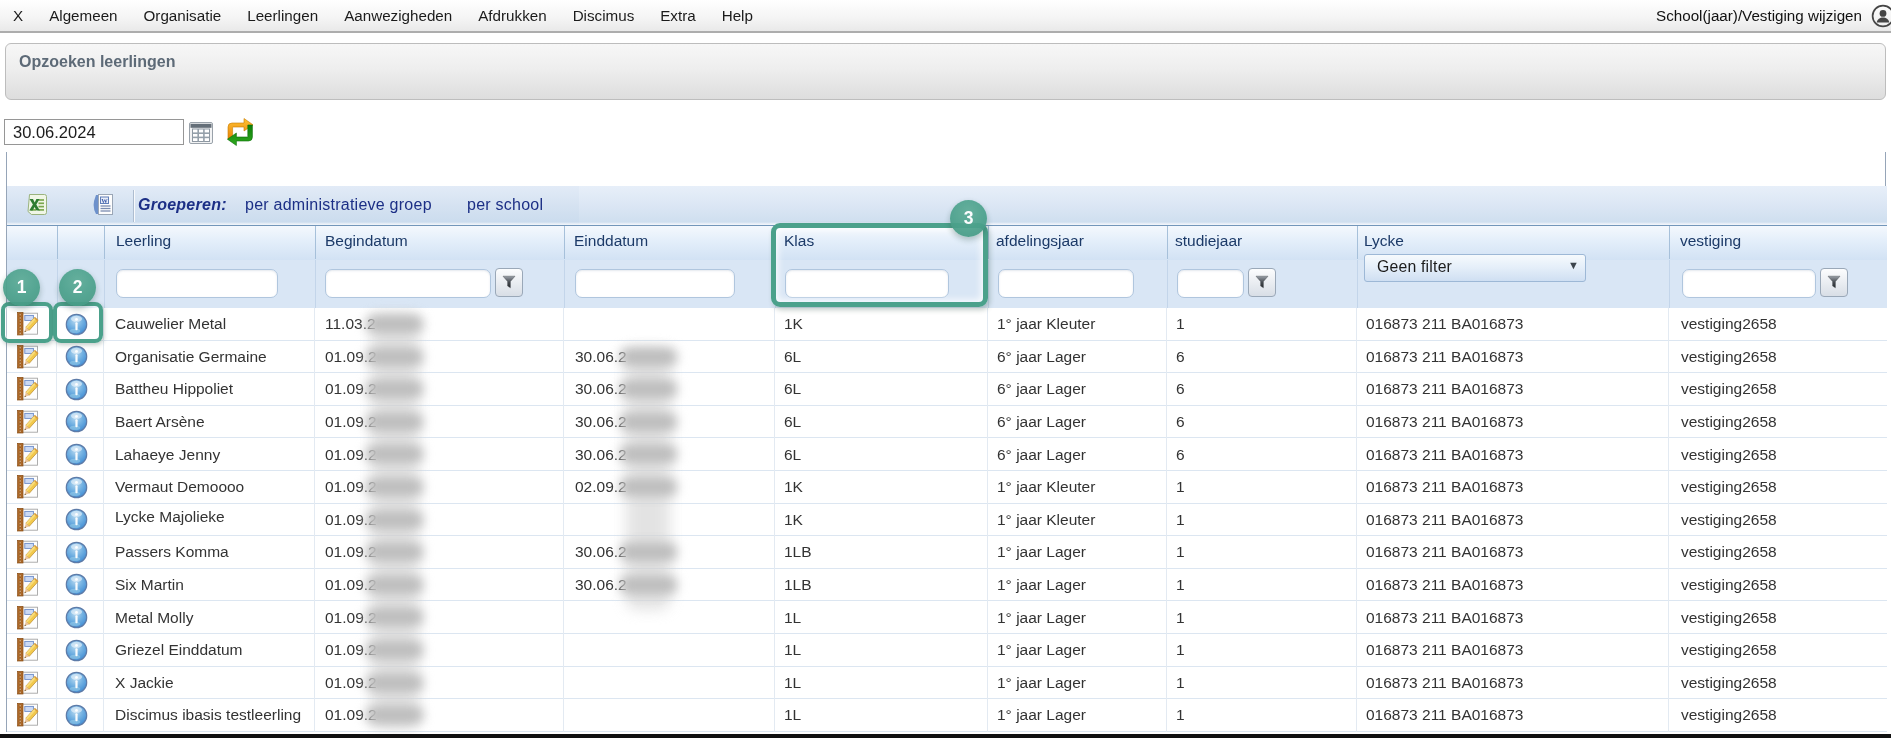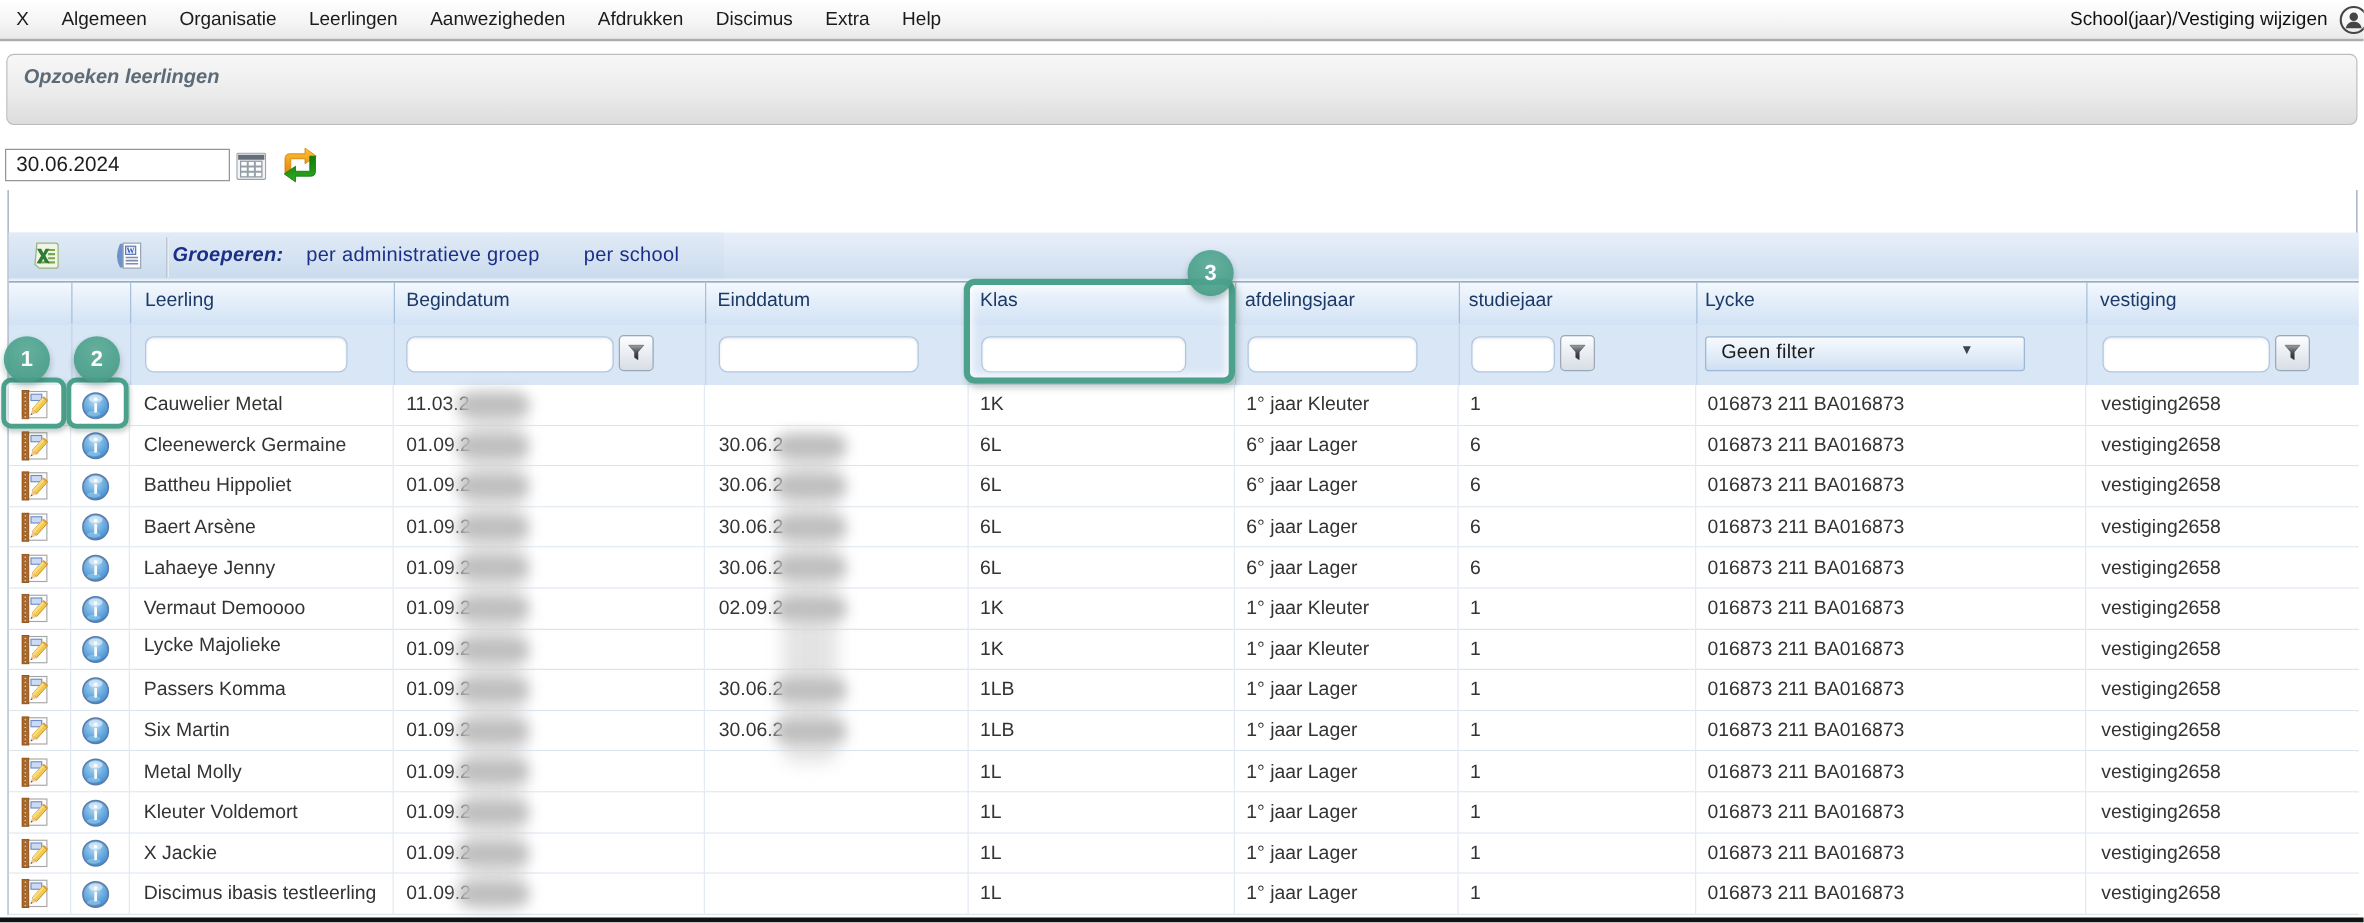"Opzoeken leerlingen" #panel span { font-style: italic -> none }
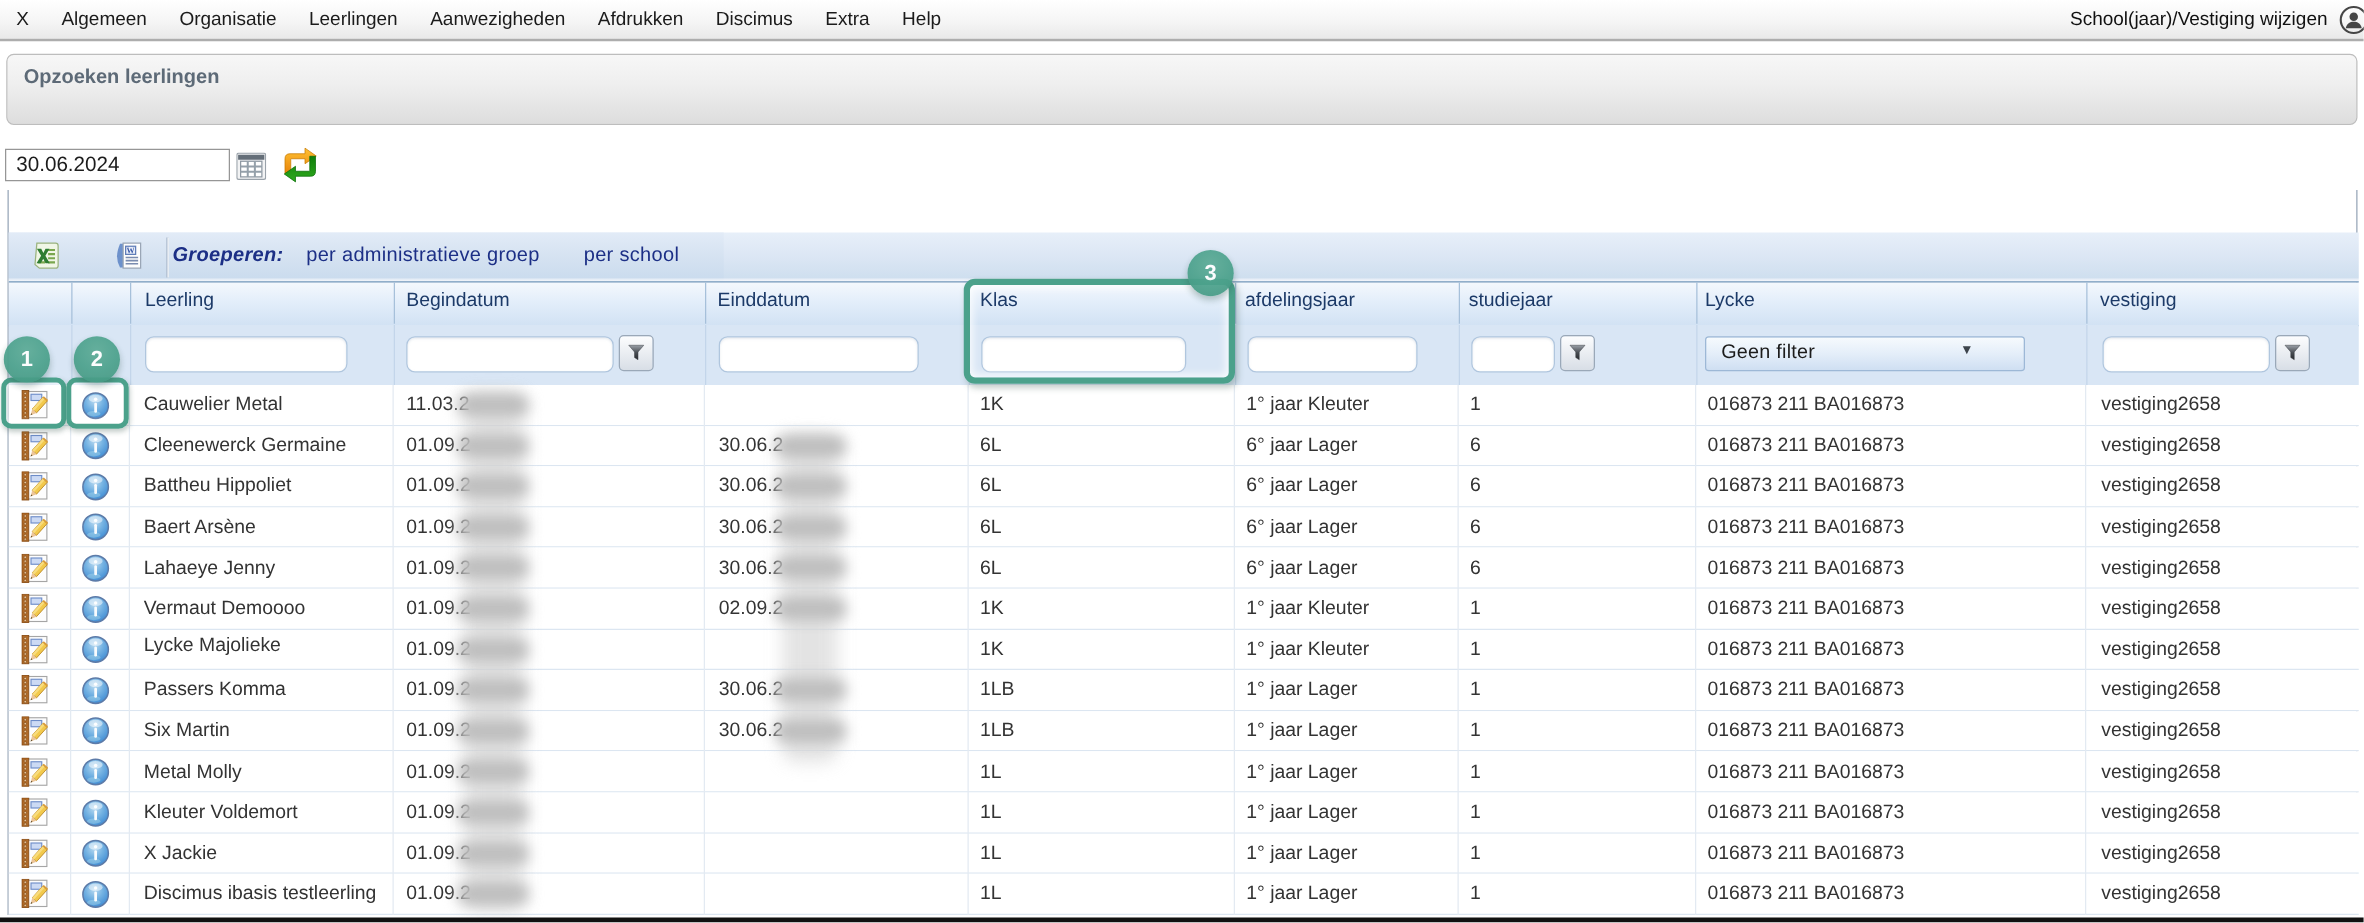"Geen filter" div.abs { top: 117px -> 102px; width: 256px -> 222px }
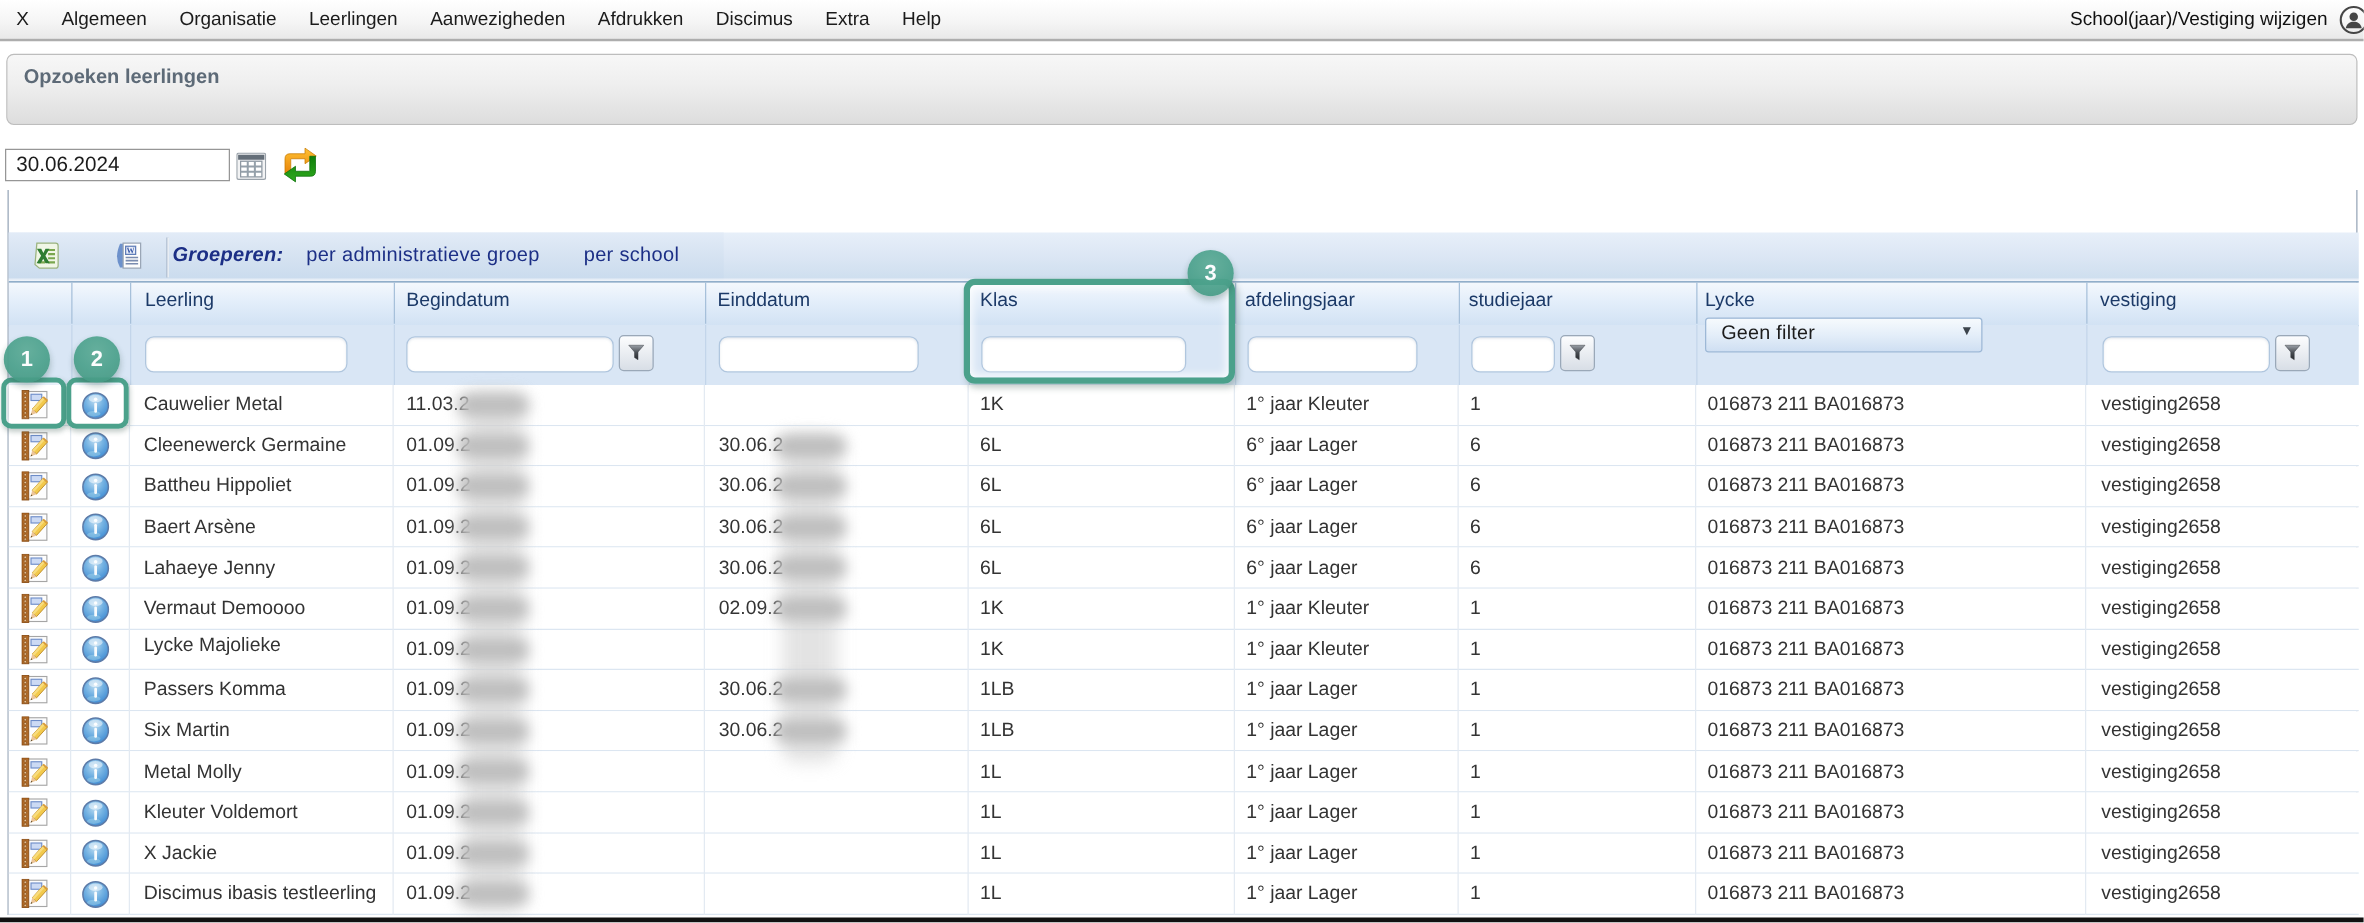"Cleenewerck Germaine" div.dtext { text: Cleenewerck -> Organisatie }
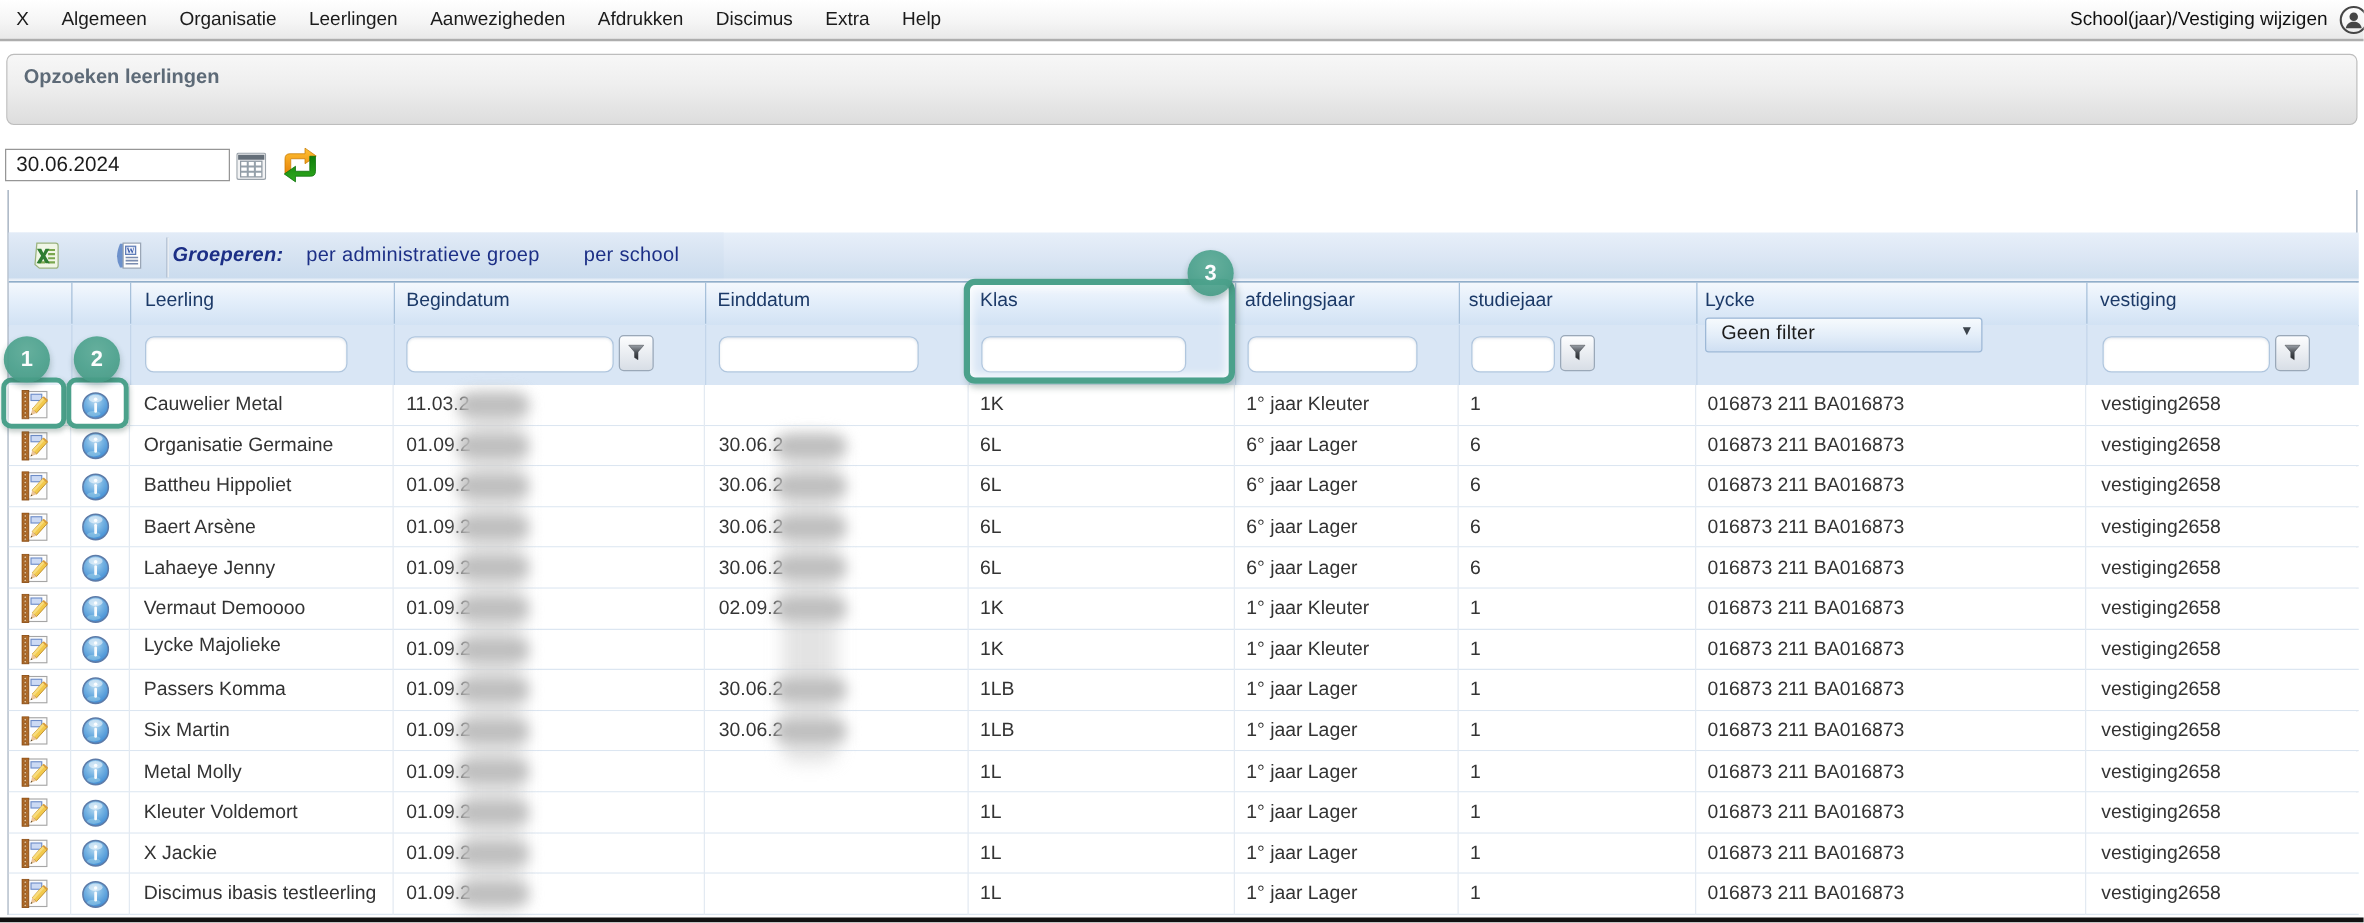"Kleuter Voldemort" div.dtext { text: Kleuter Voldemort -> Griezel Einddatum }
